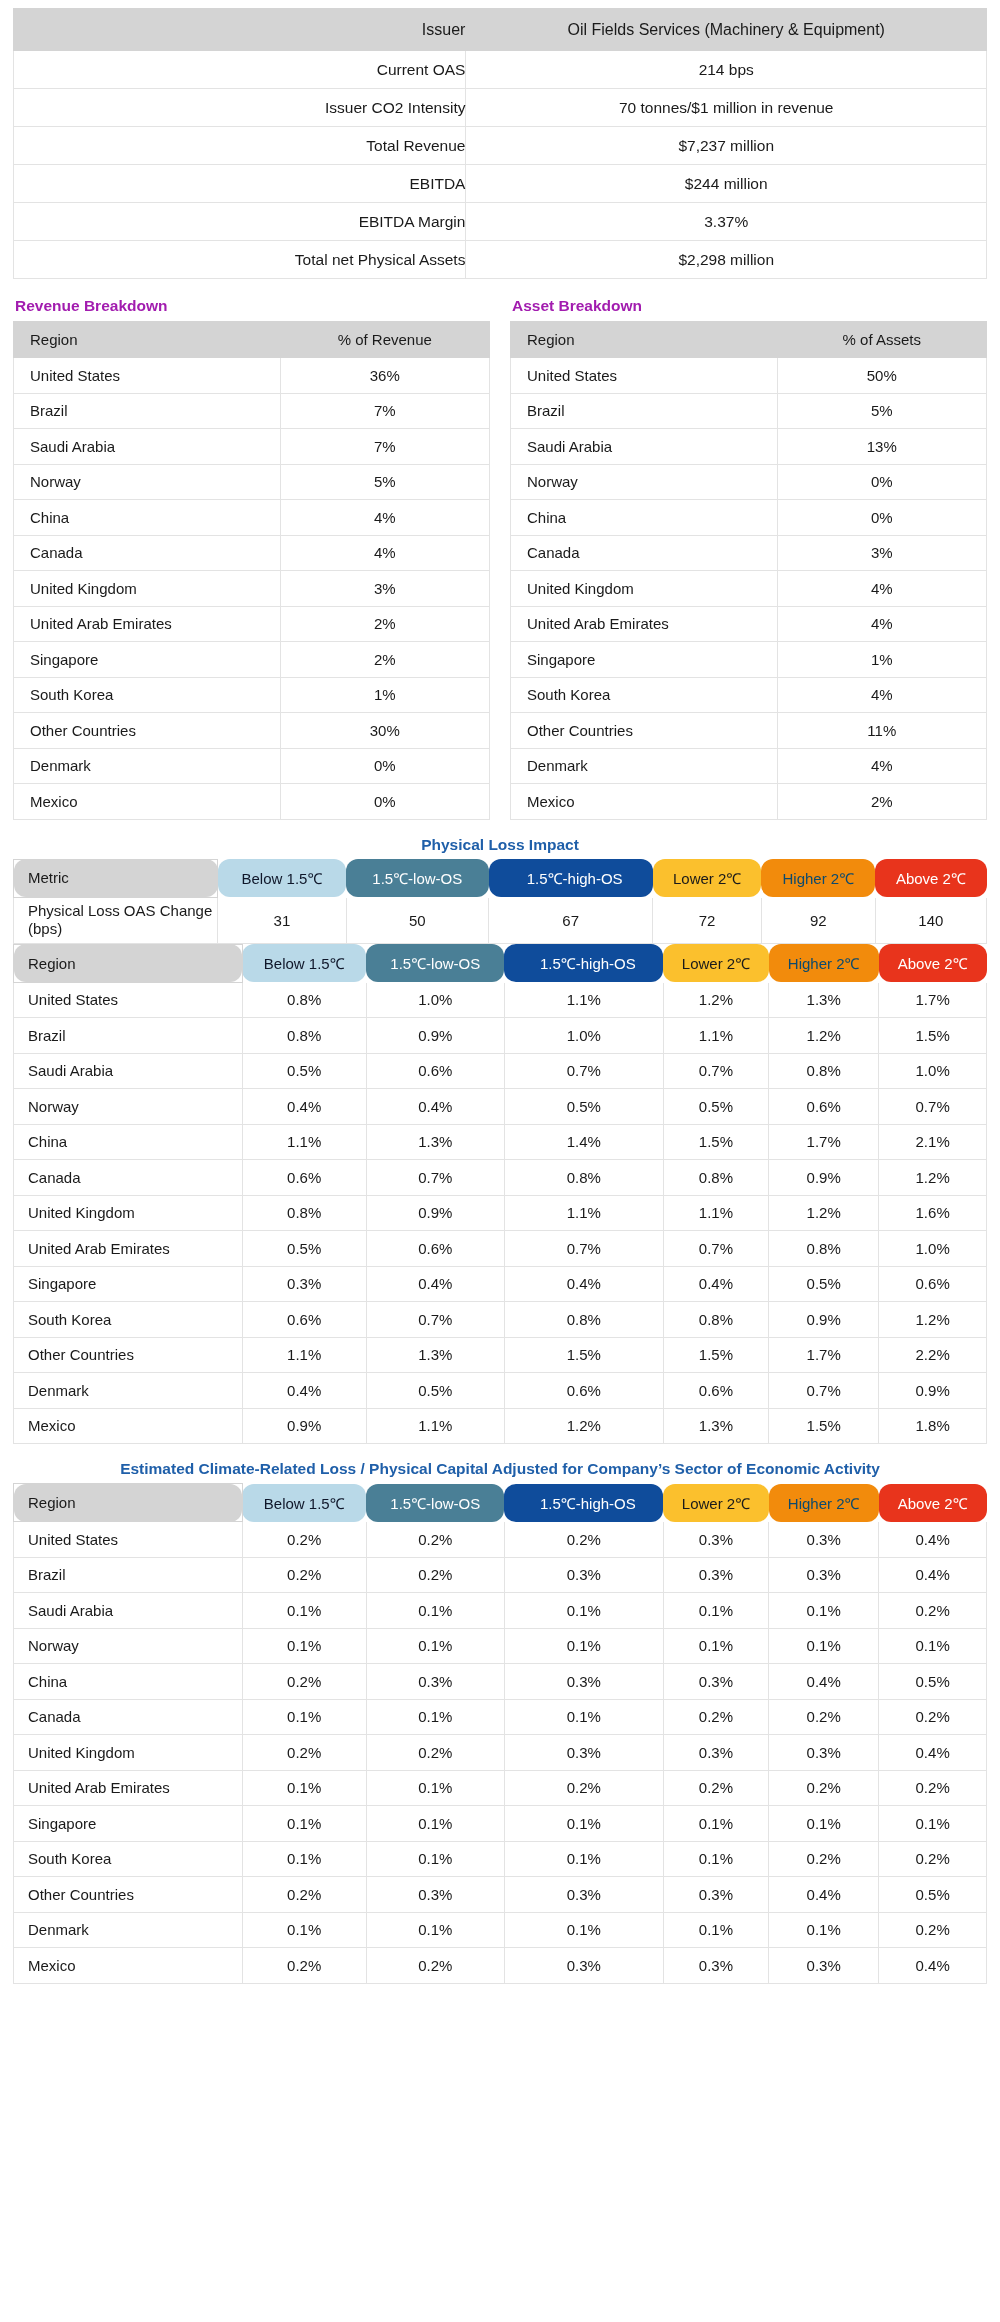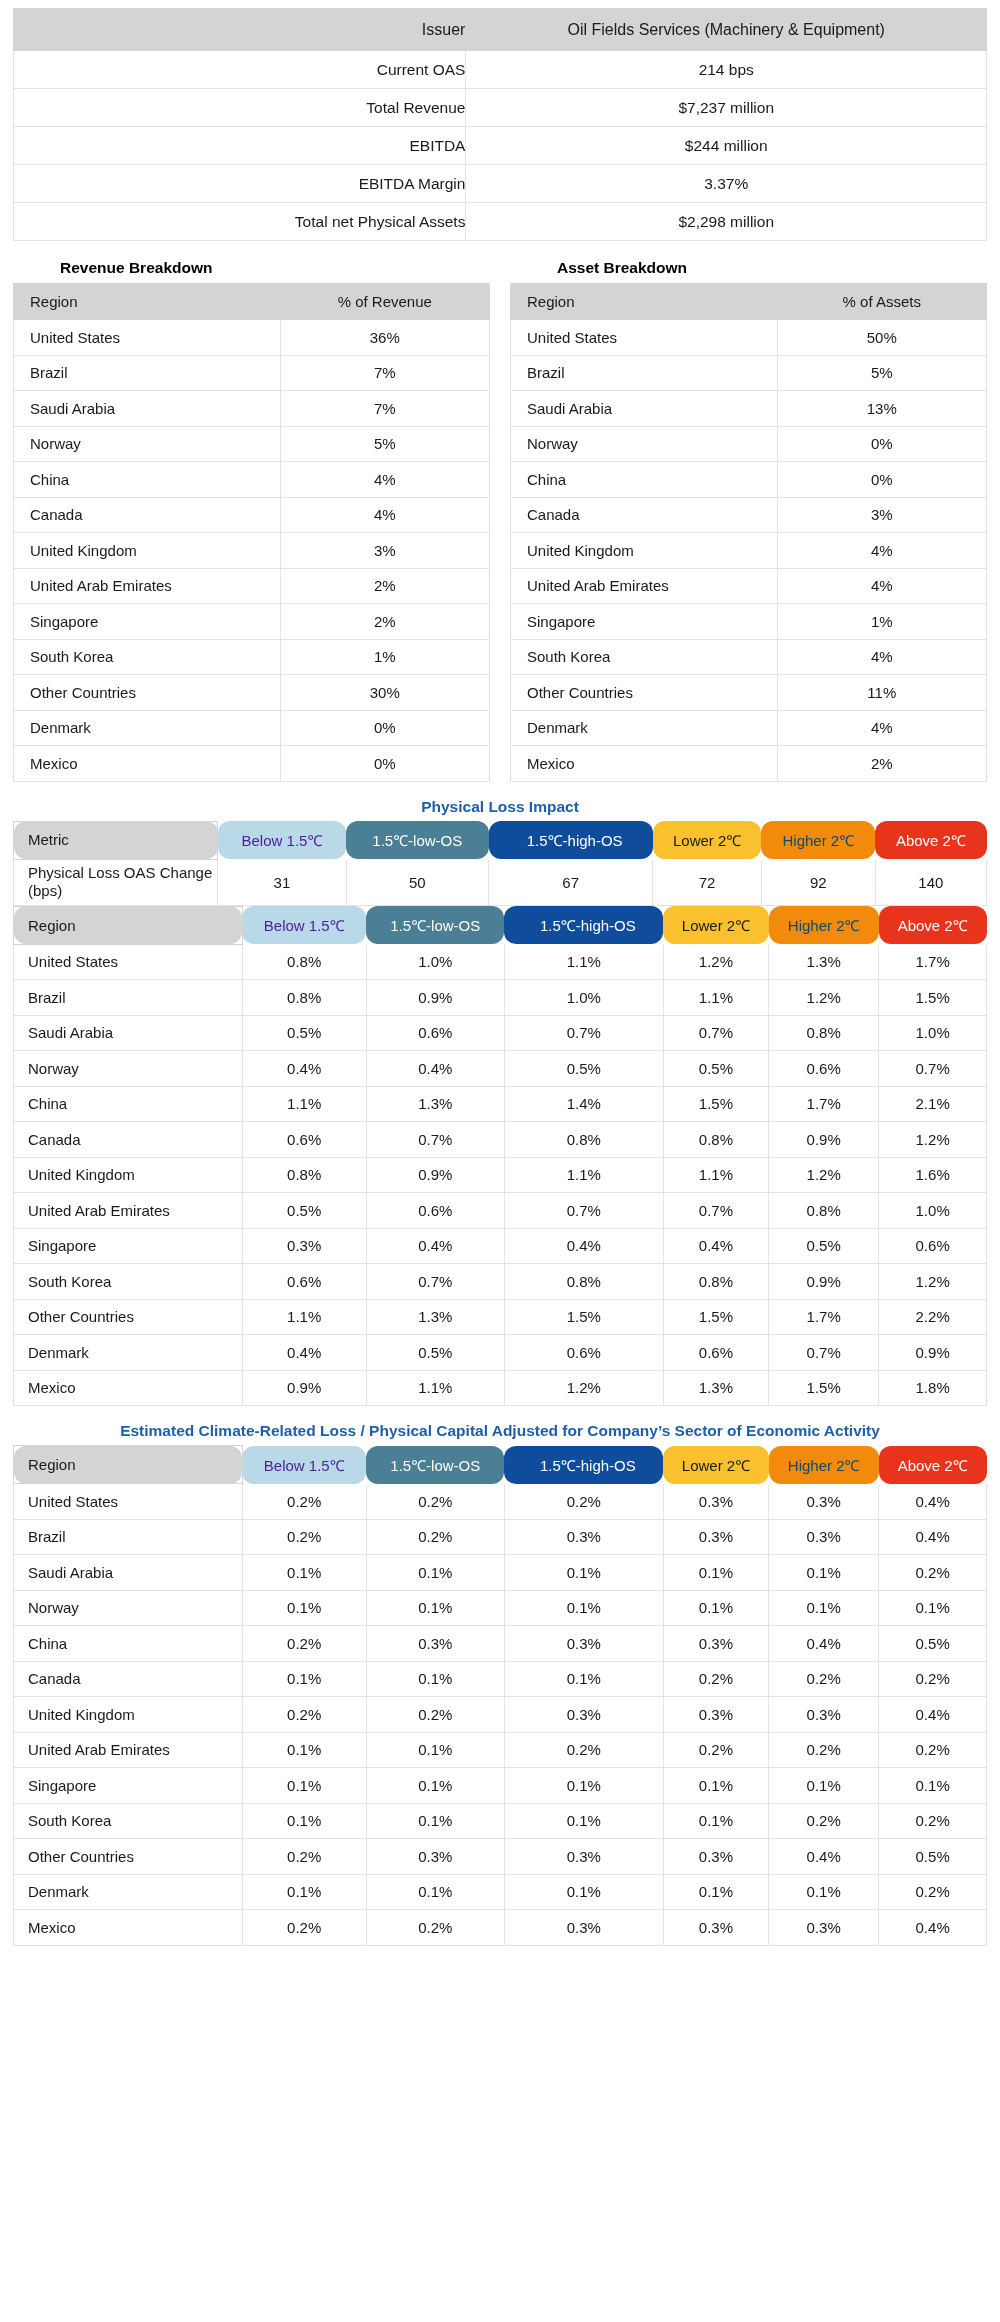"Issuer CO2 Intensity" tr { html: none -> <tr> <td>Issuer CO2 Intensity</td> <td>70 tonnes/$1 million in revenue</td> </tr> }
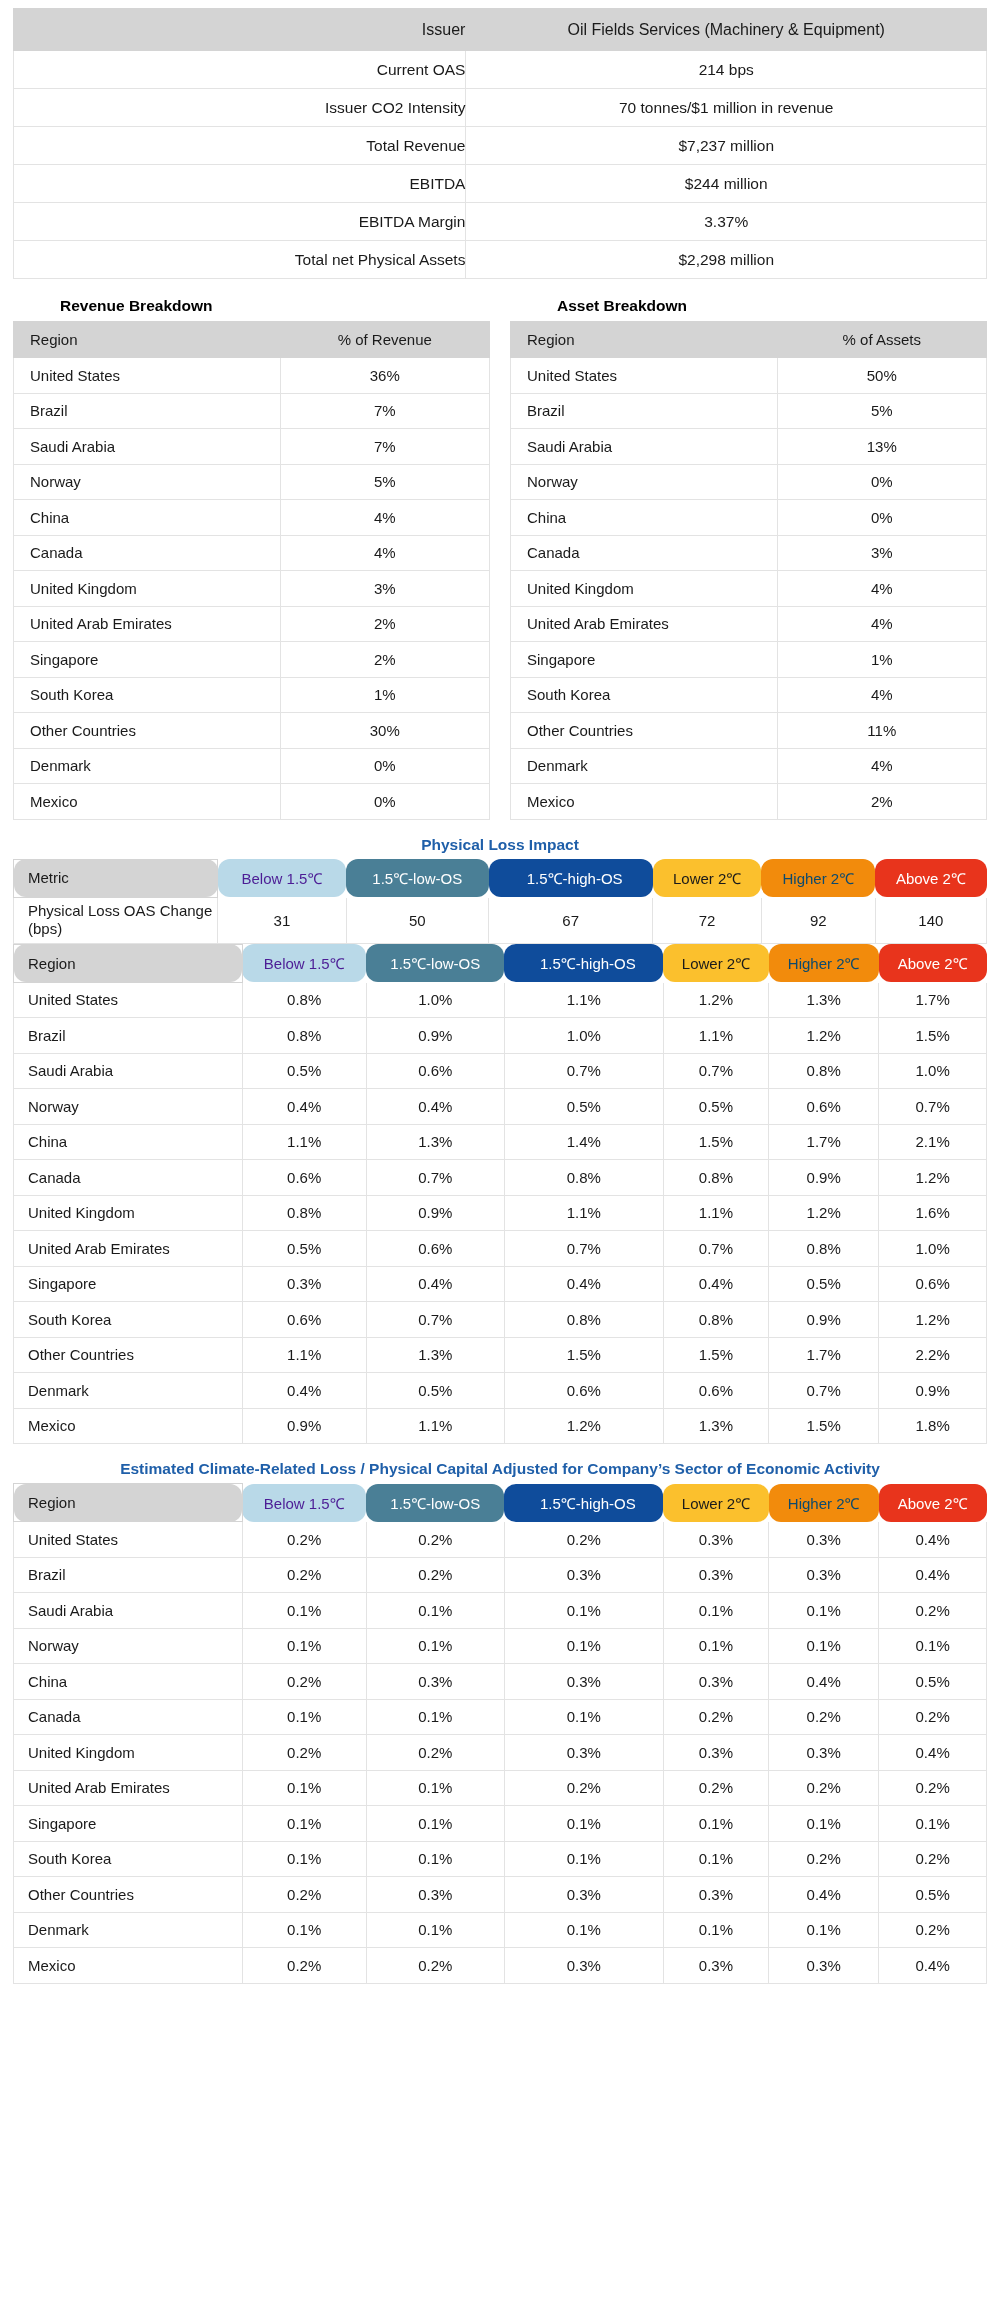"Revenue Breakdown" .sec-title { color: #000000 -> #a21caf; margin-left: 45px -> none }
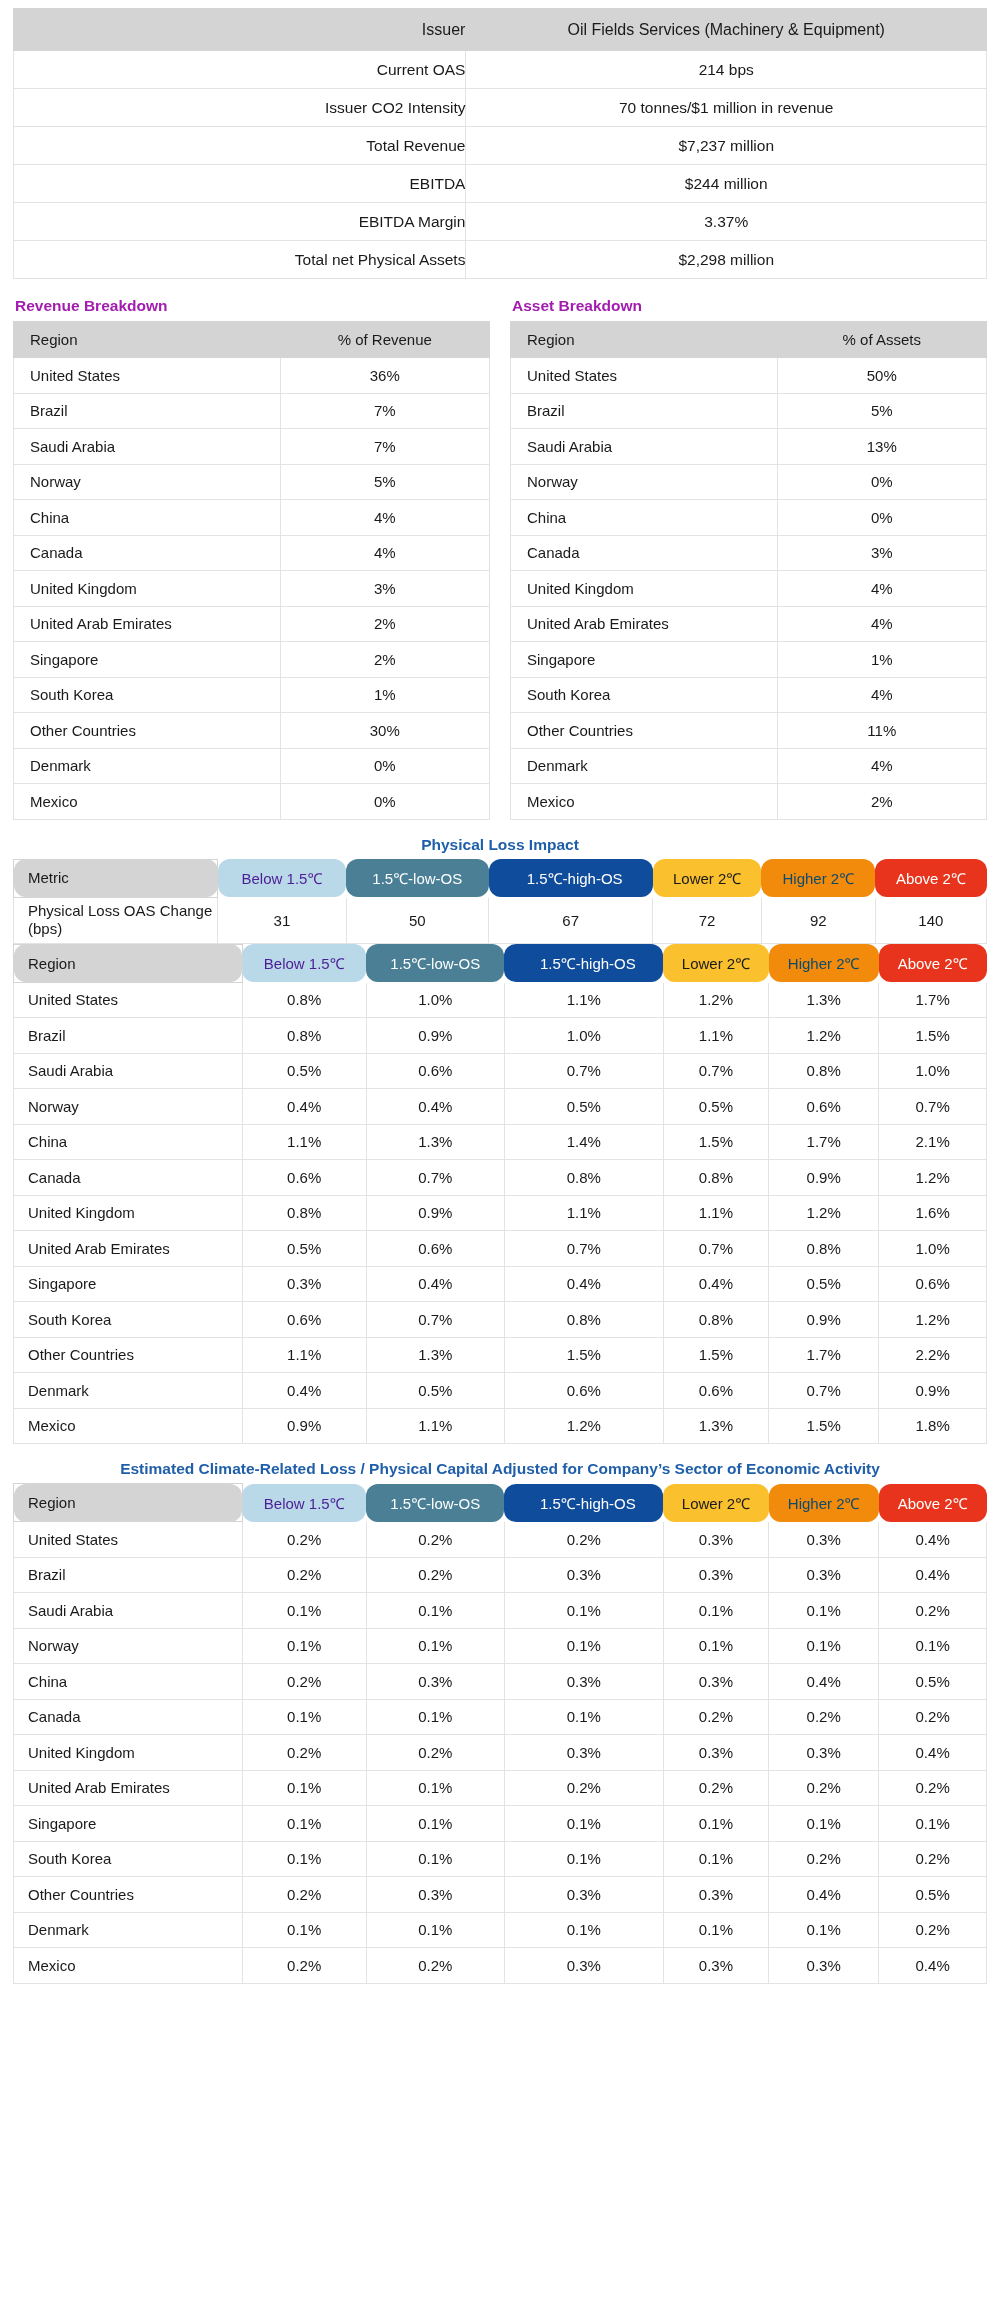"Below 1.5℃" .sc-0 { color: #4c1d95 -> #0f172a }
